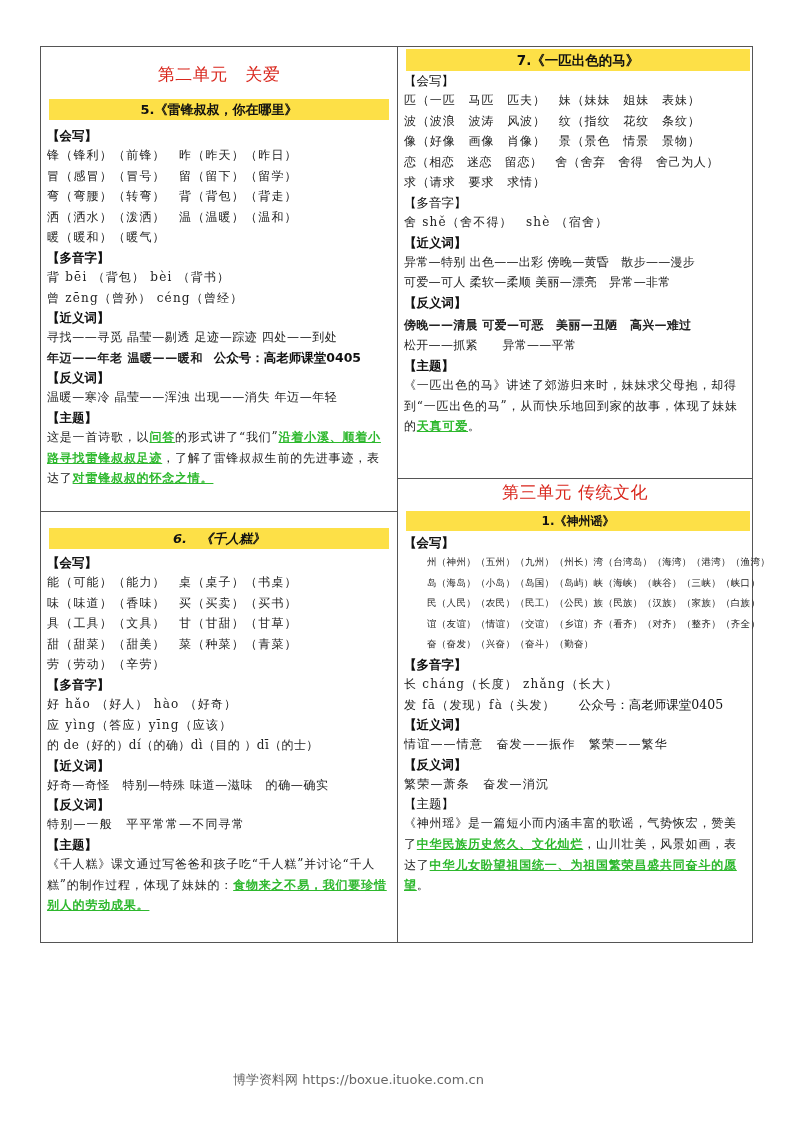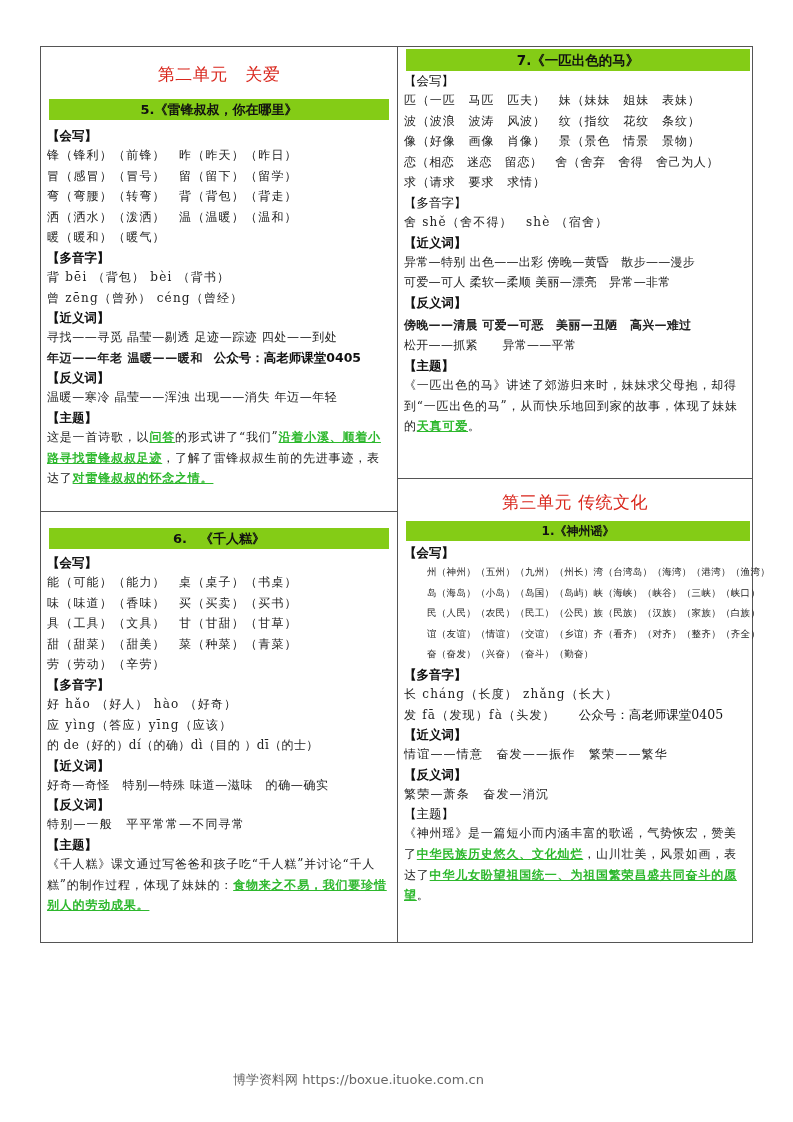"7.《一匹出色的马》" .lesson-bar { background: #84cc16 -> #fde047 }
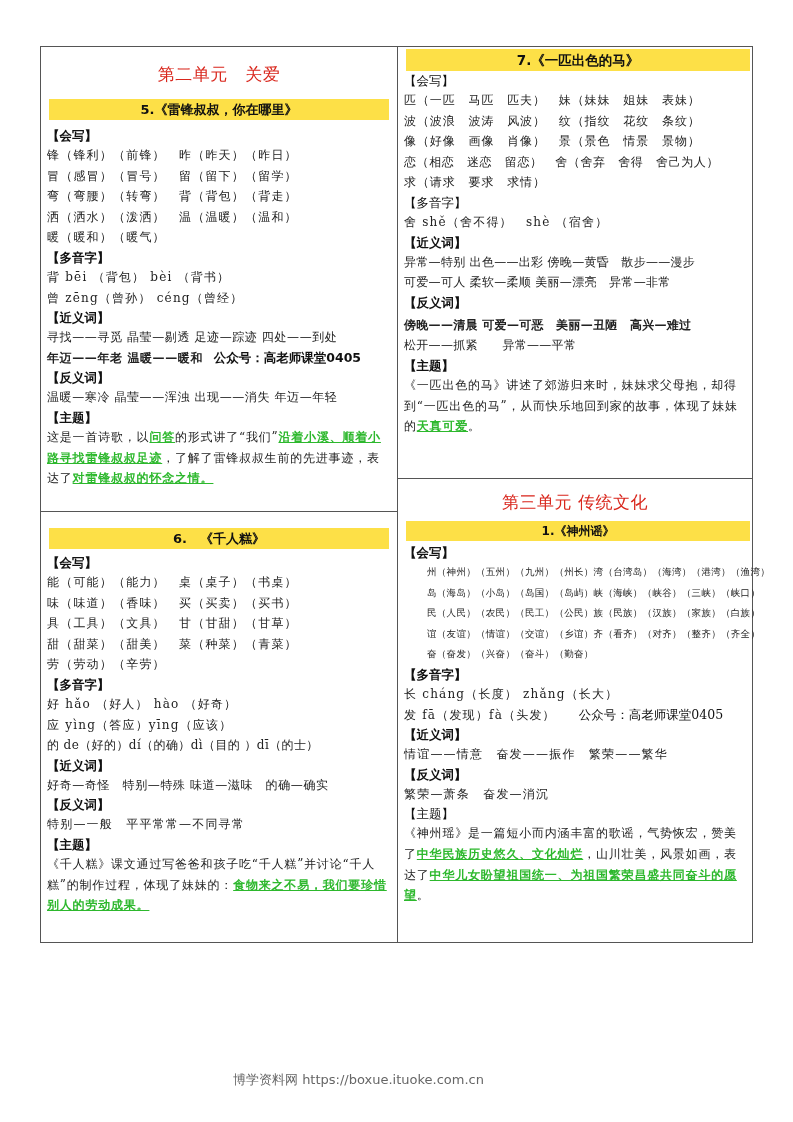"第三单元 传统文化" div.unit-title { margin-top: 10px -> none }
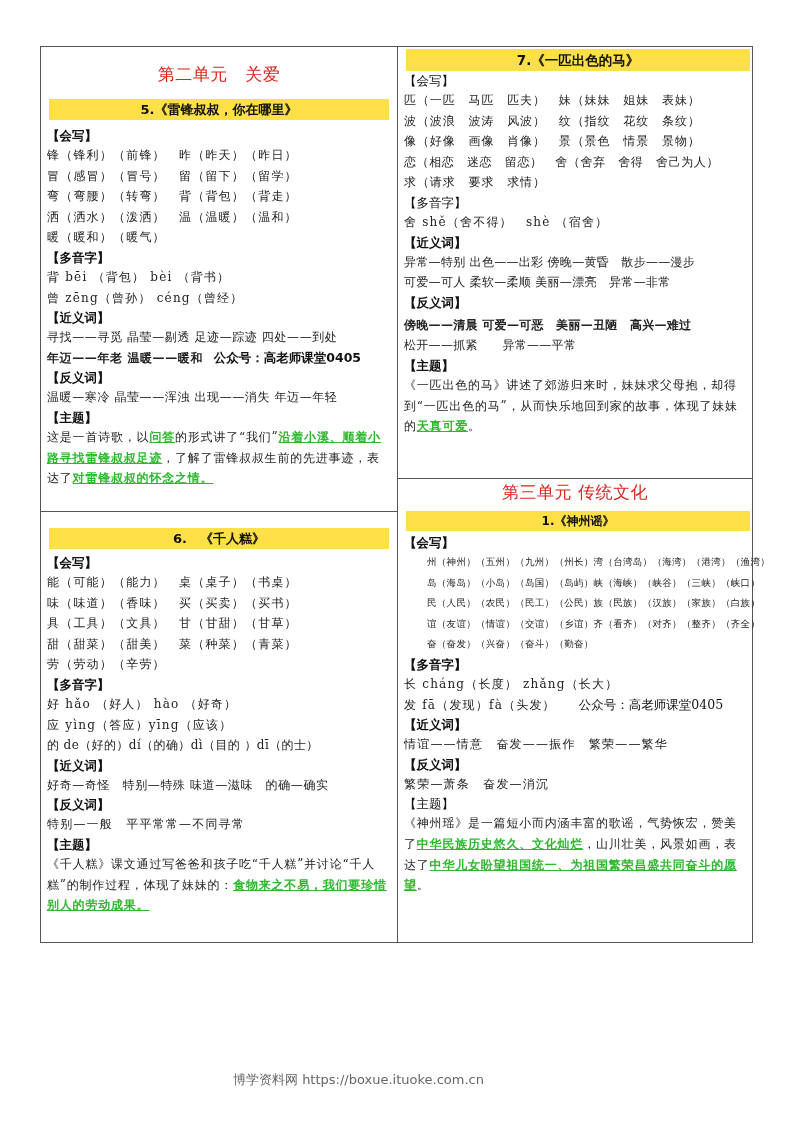"6. 《千人糕》" div.lesson-bar { font-style: none -> italic }
